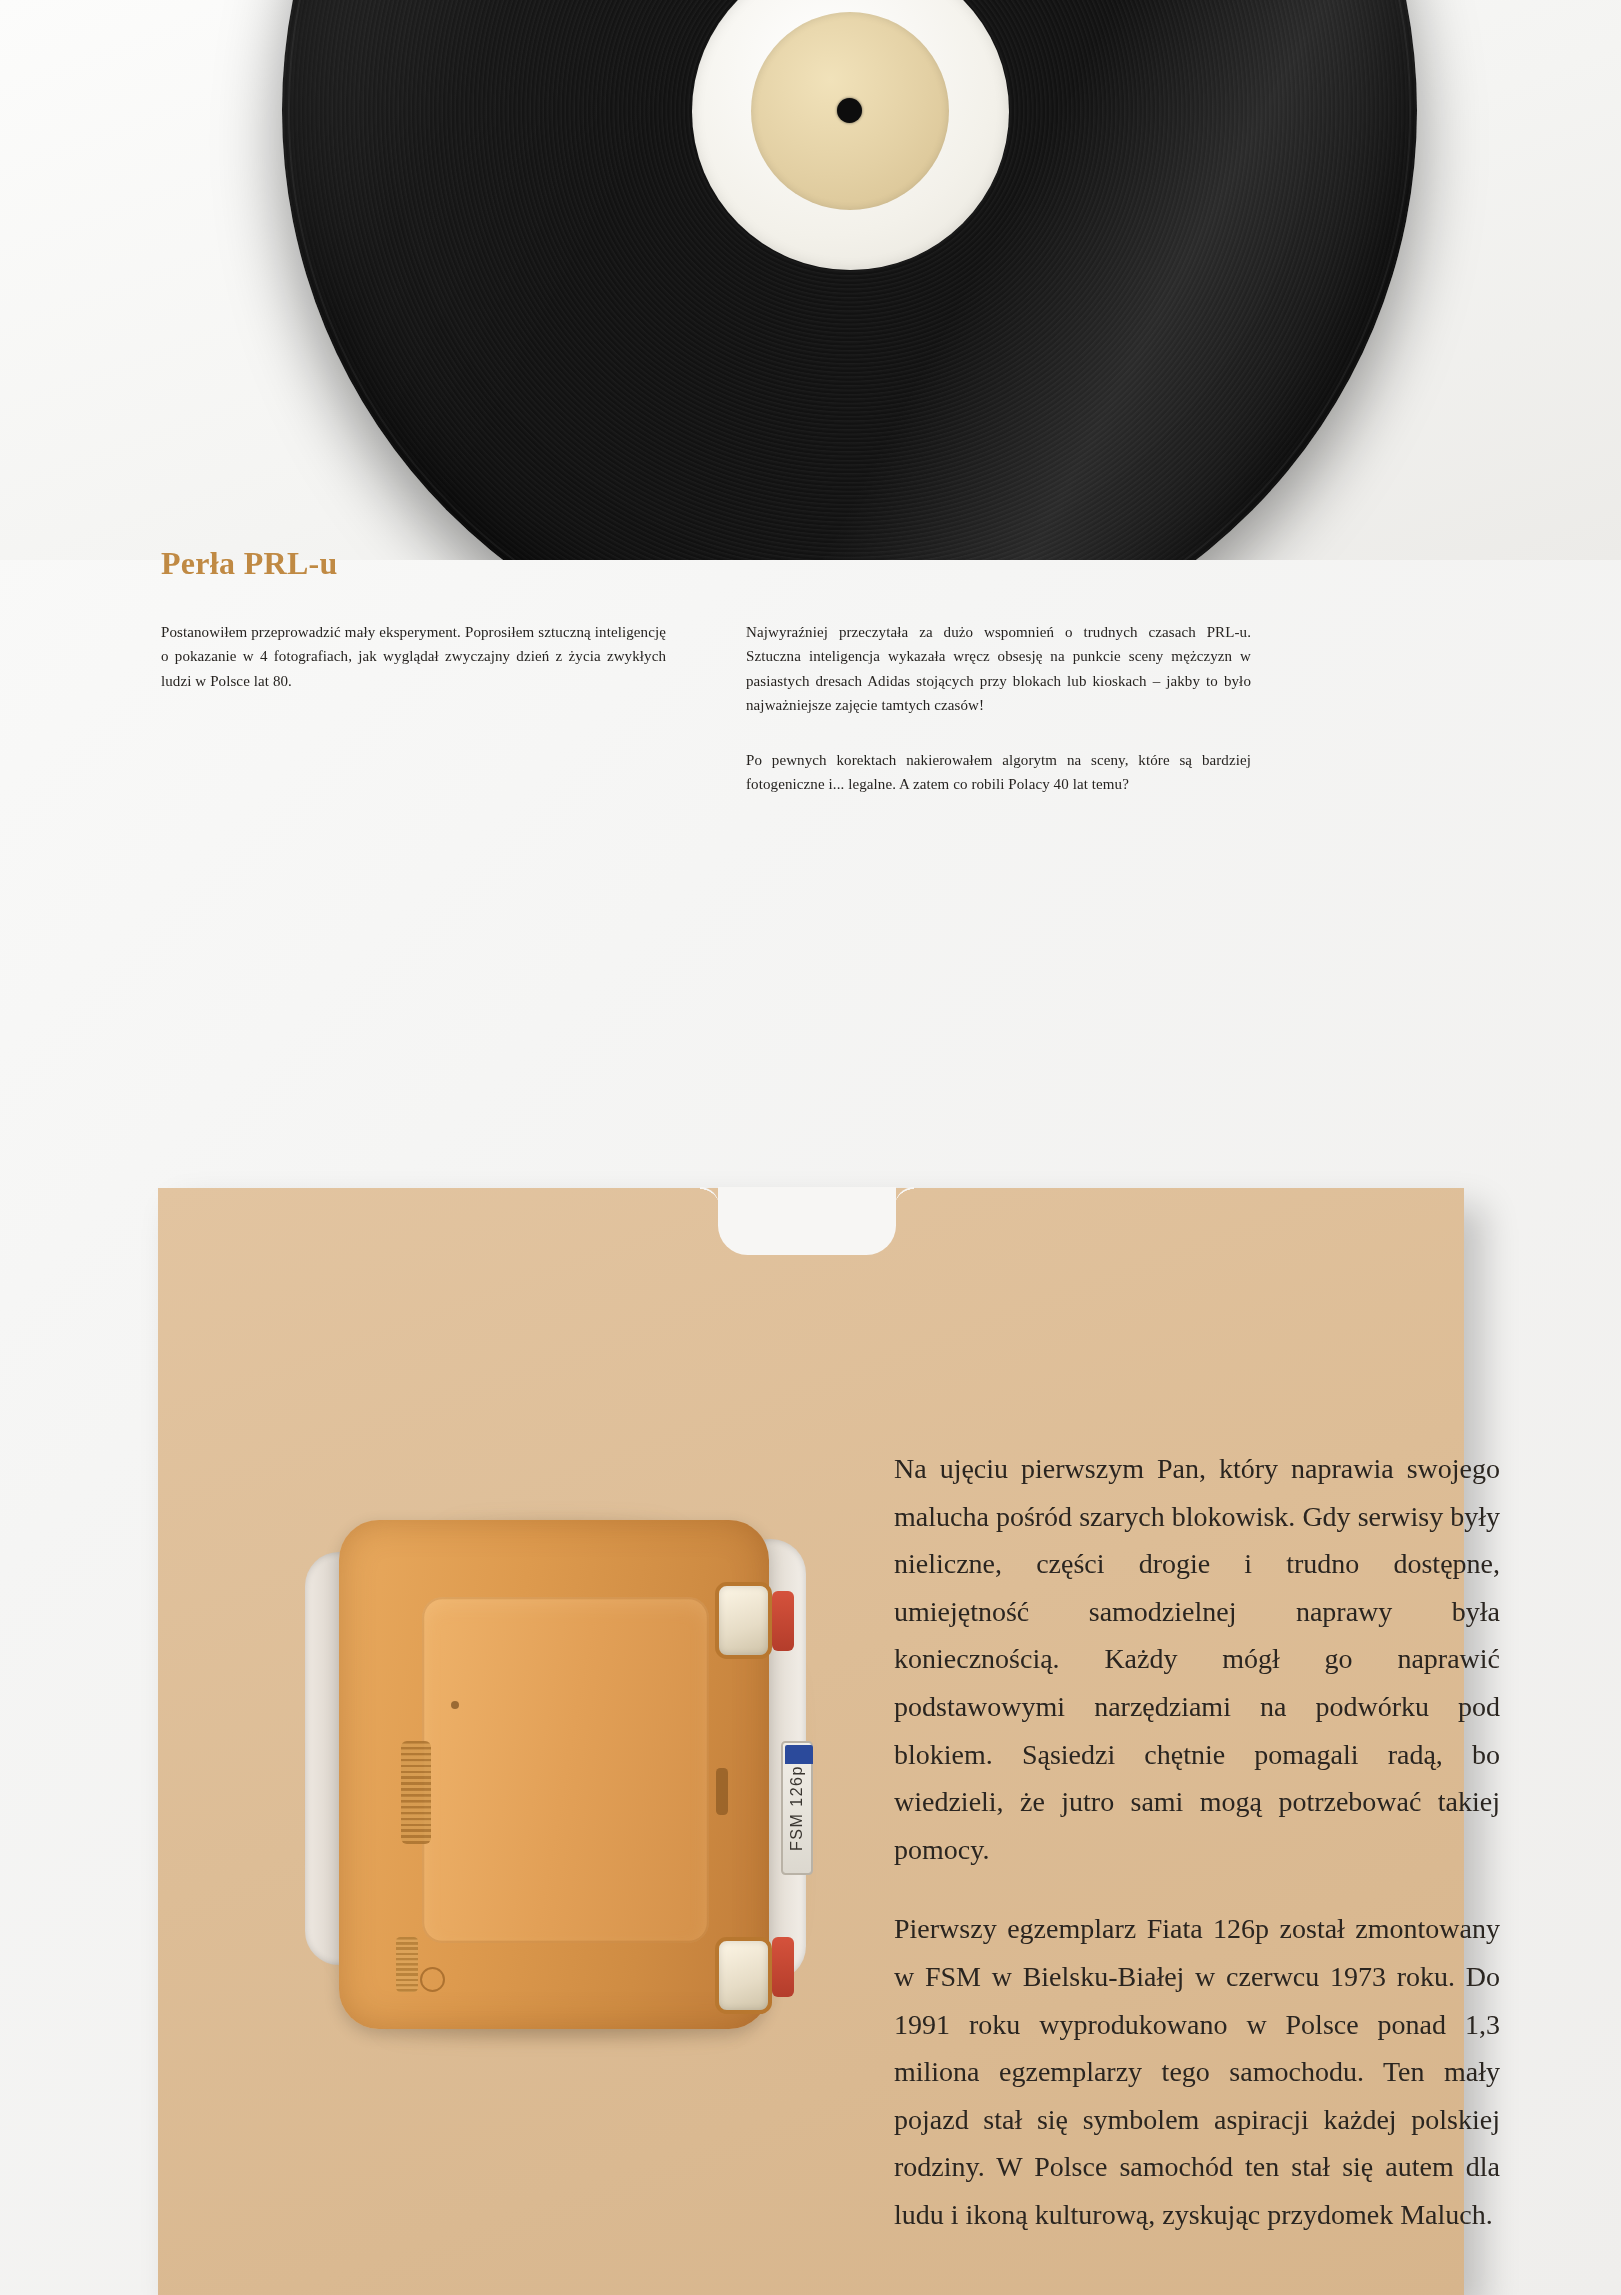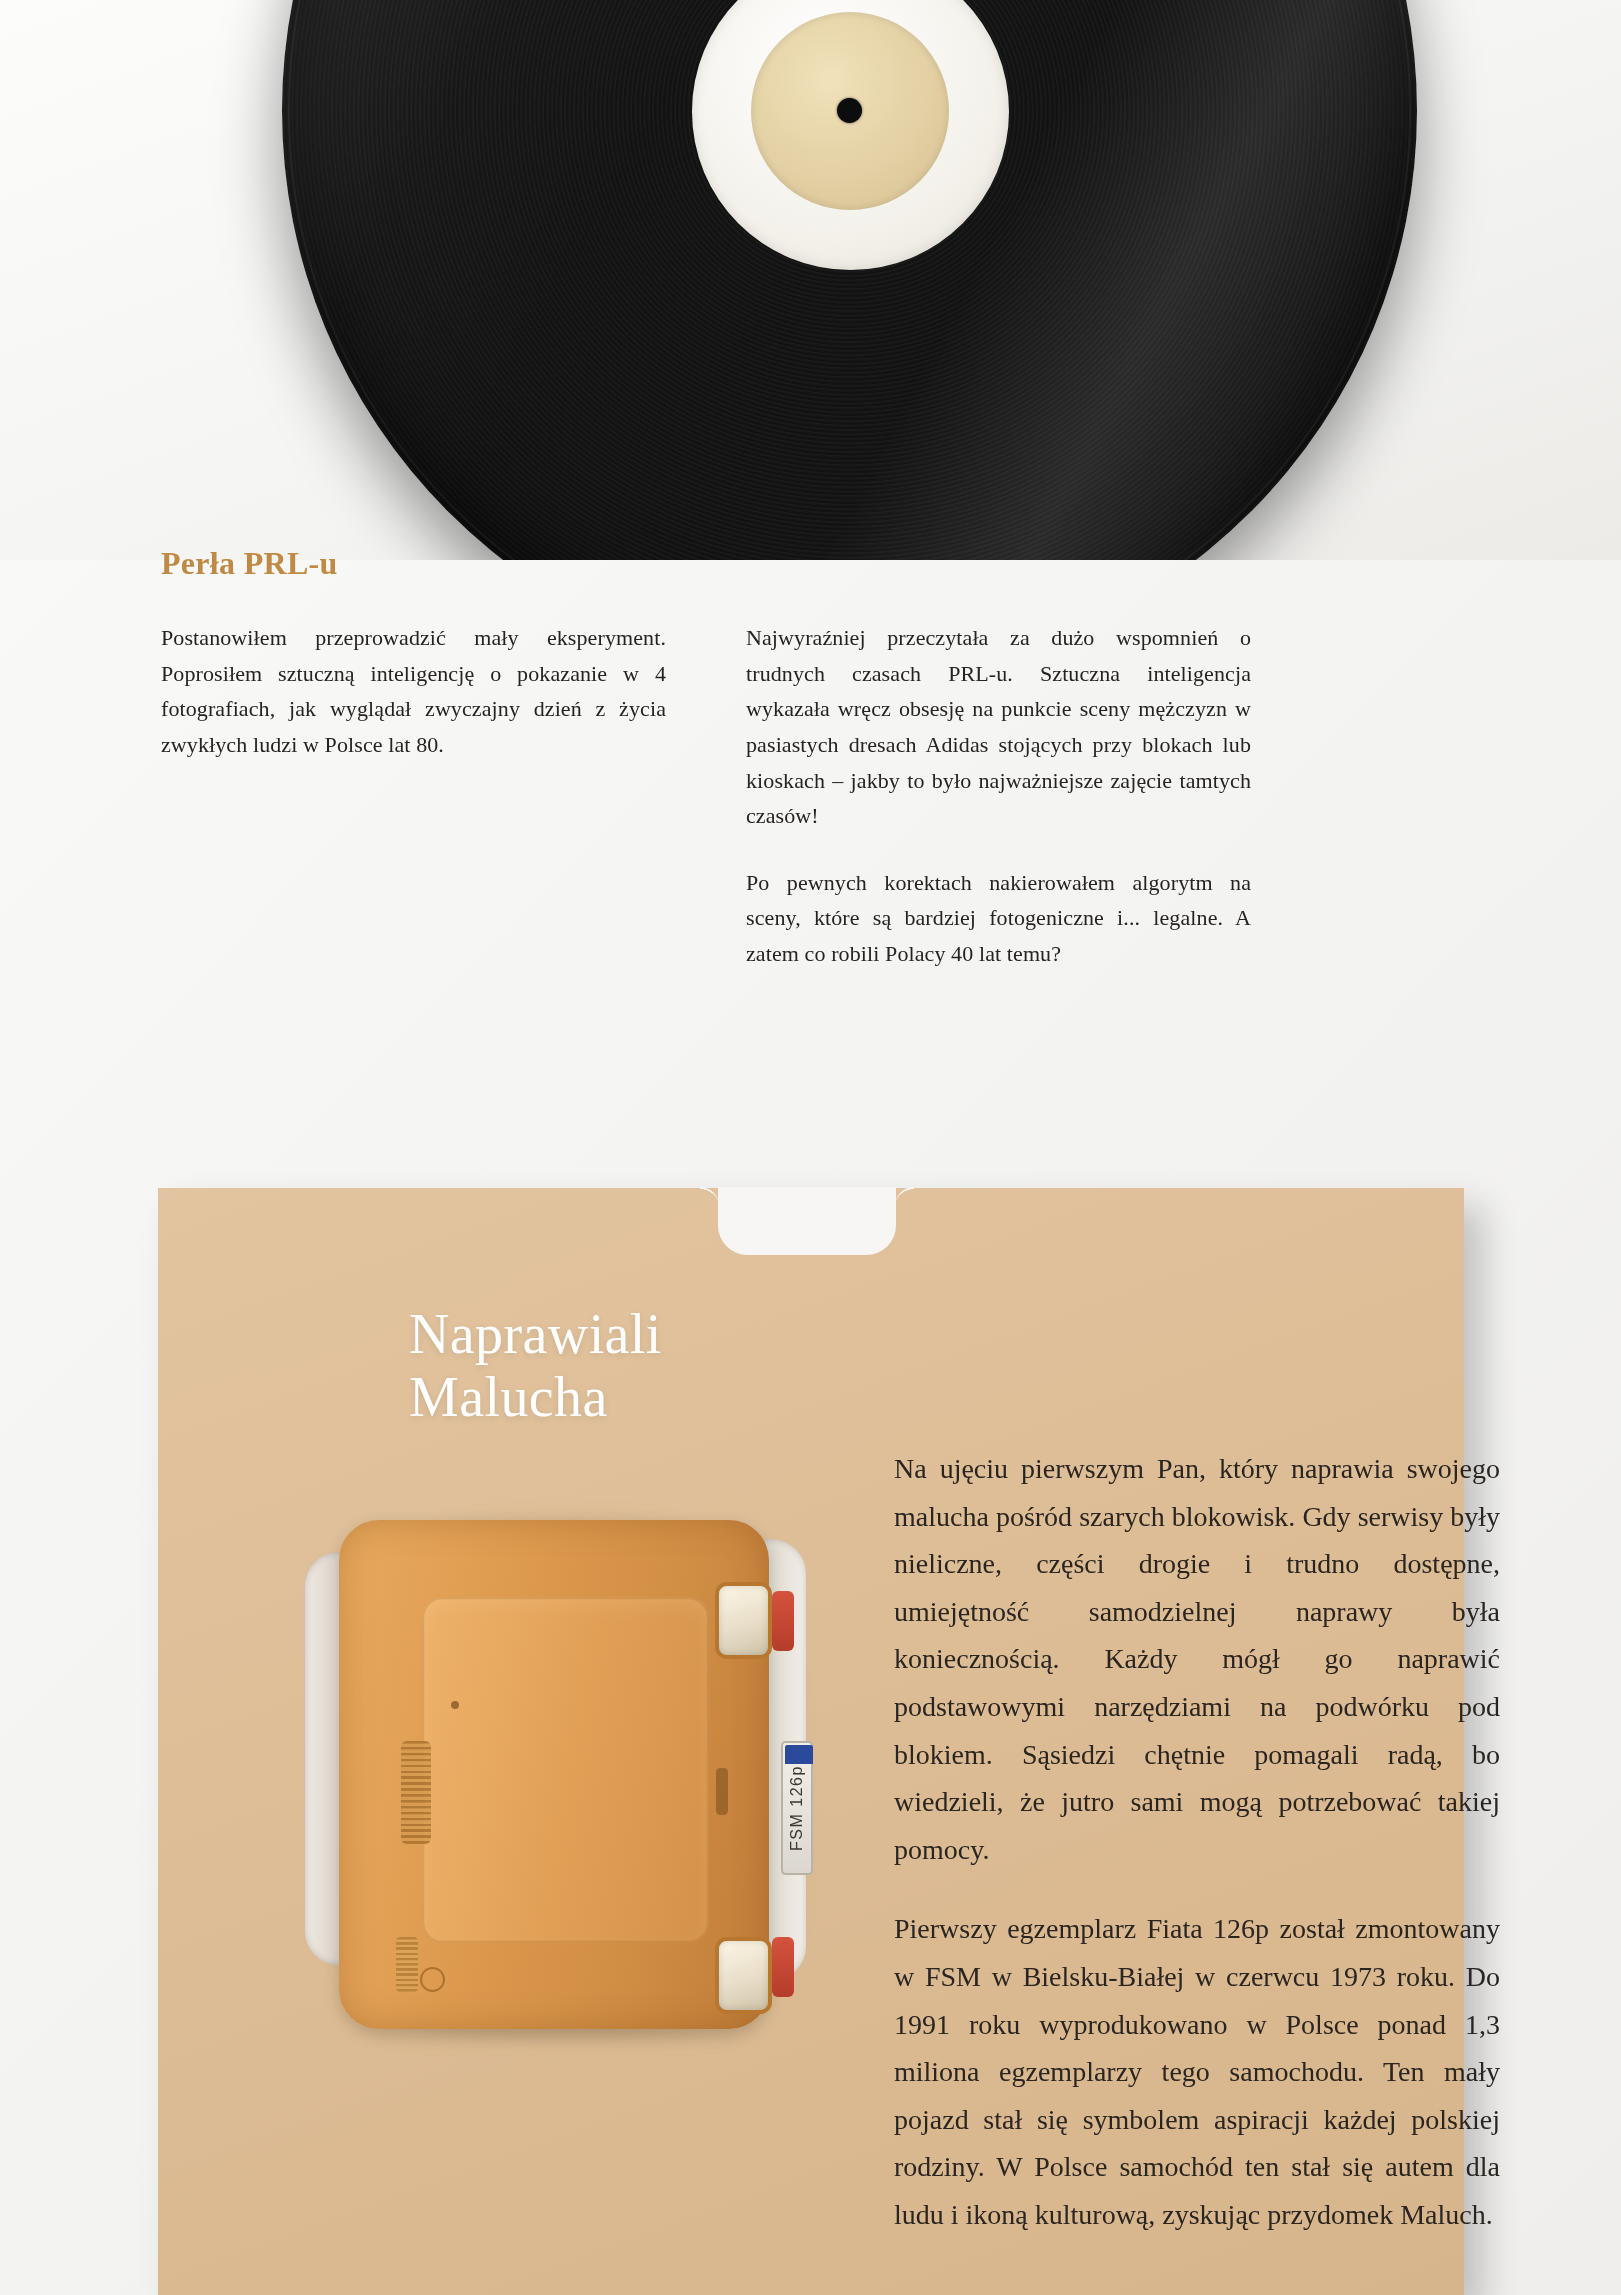"Postanowiłem przeprowadzić mały" .col p { font-size: 22px -> 15px }
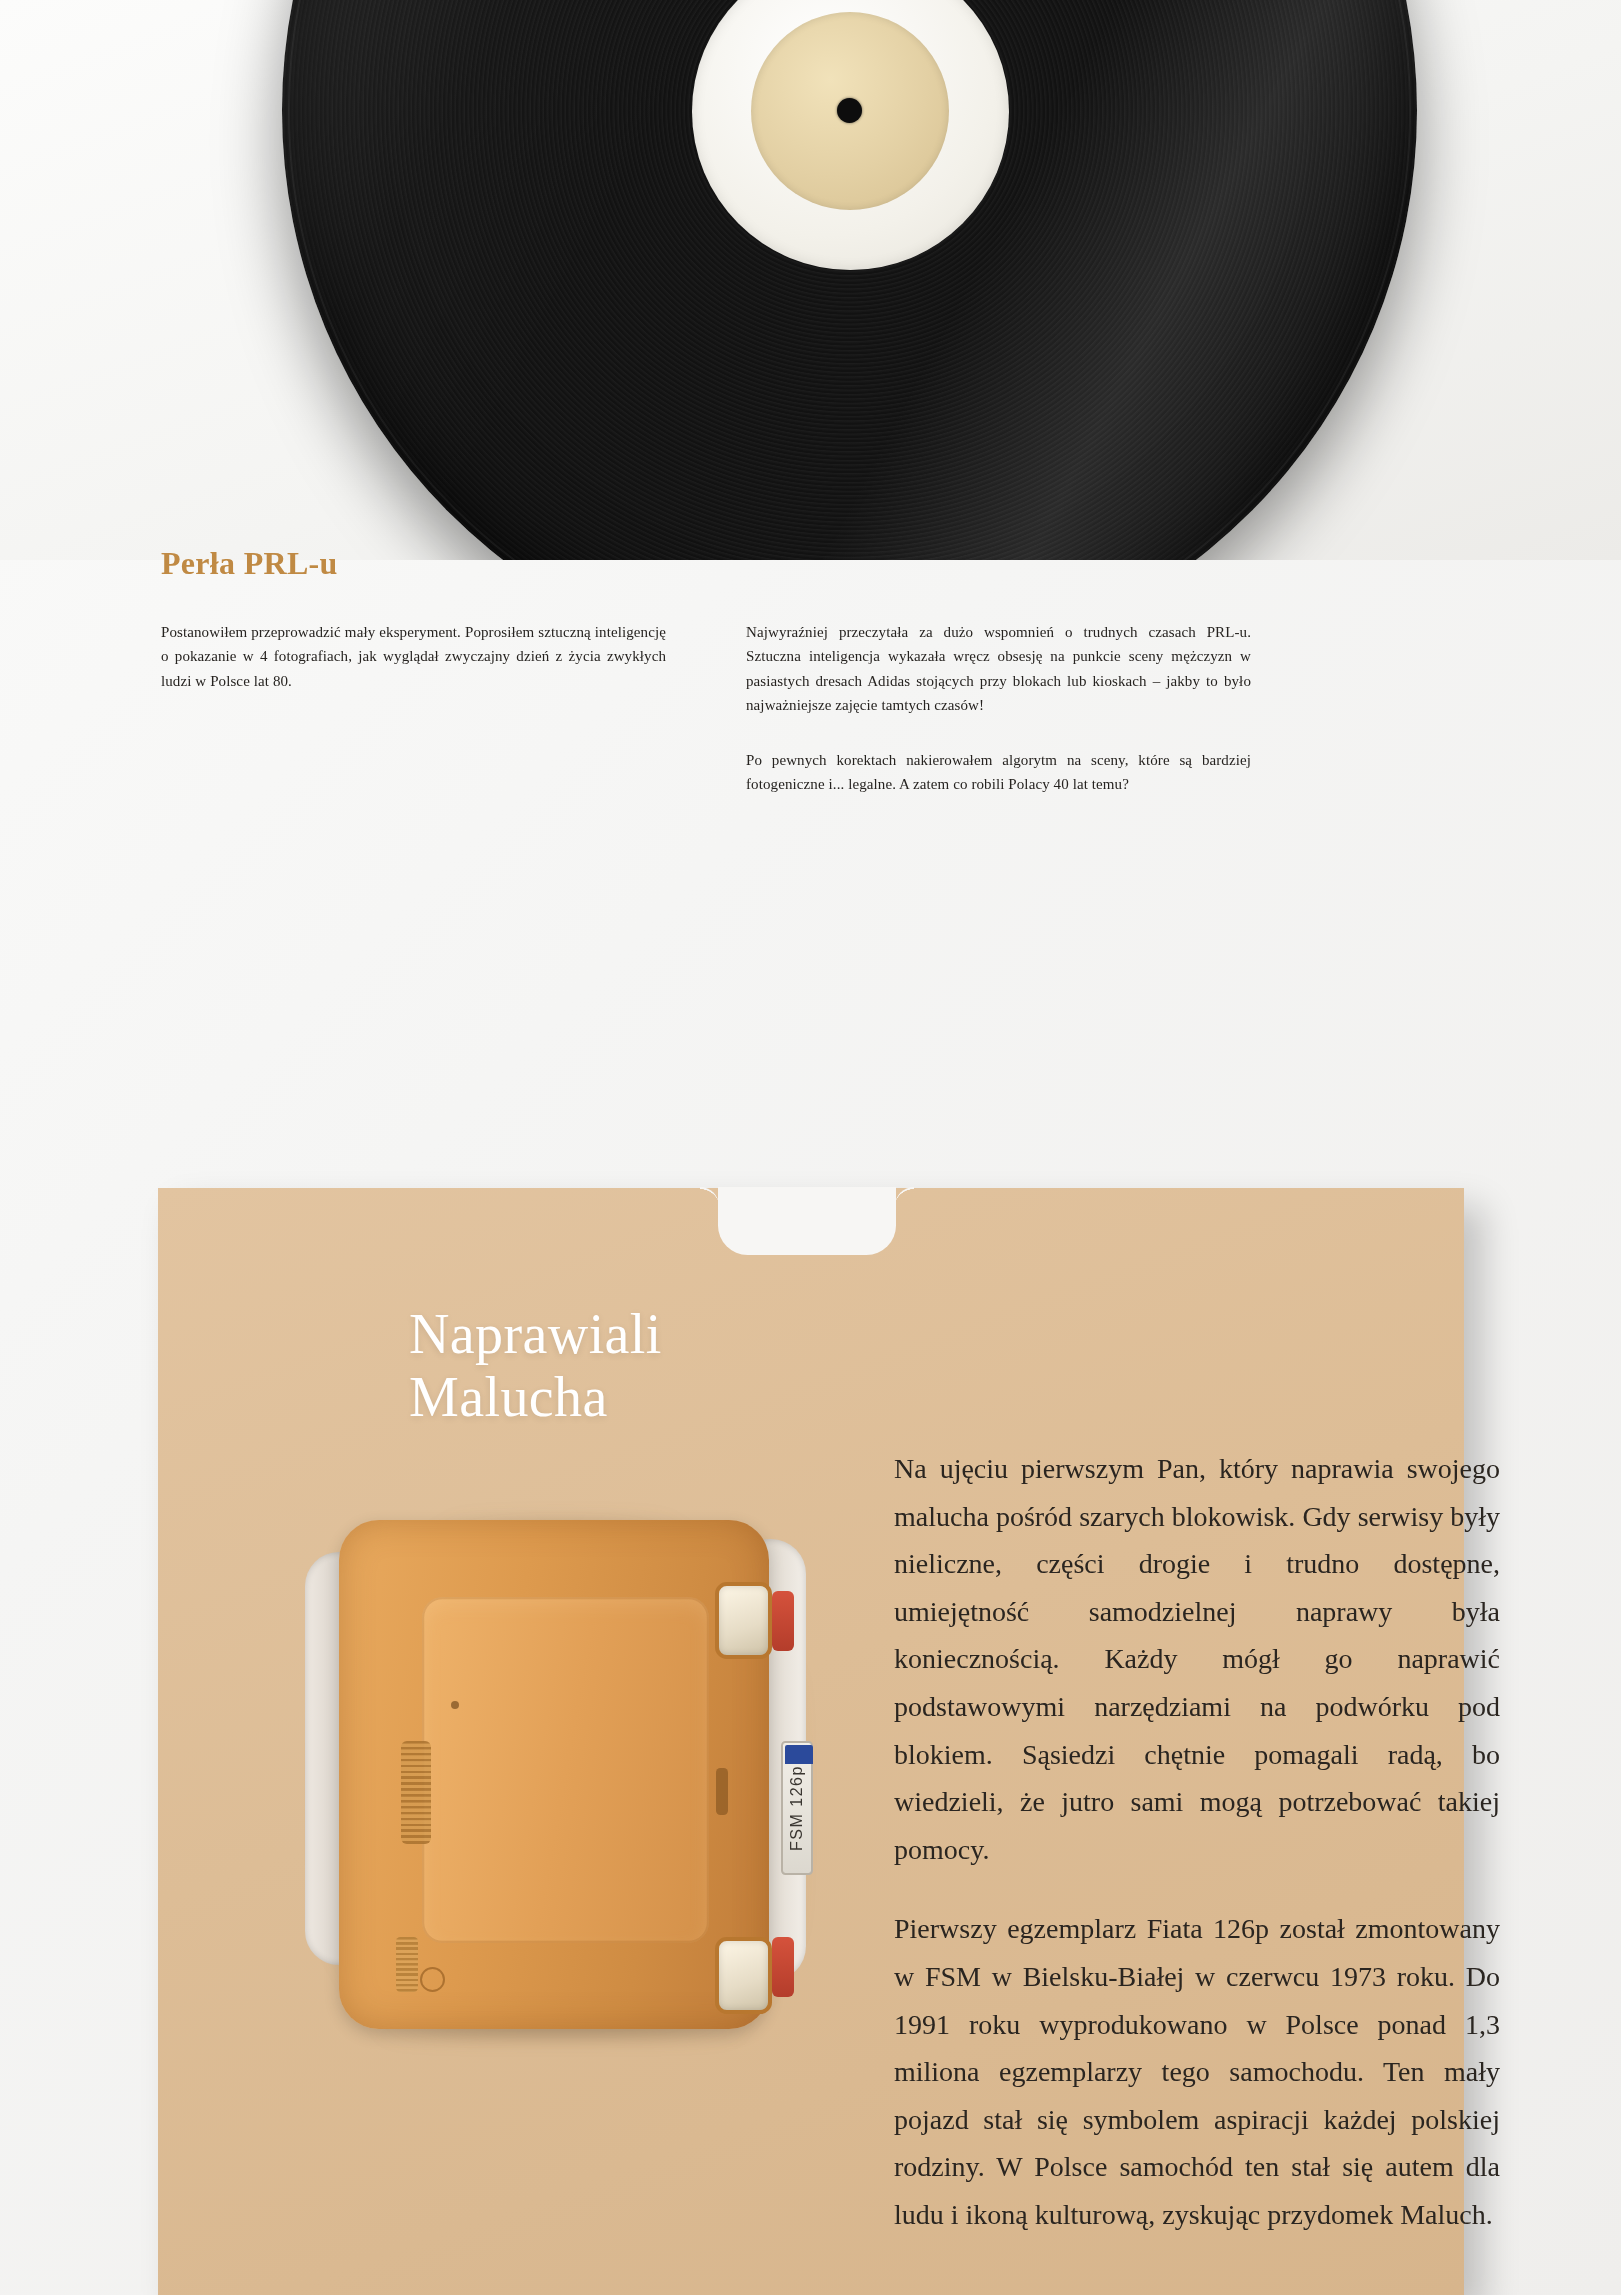"Naprawiali" div.folder-title { html: <div>Naprawiali Malucha</div> -> none }
